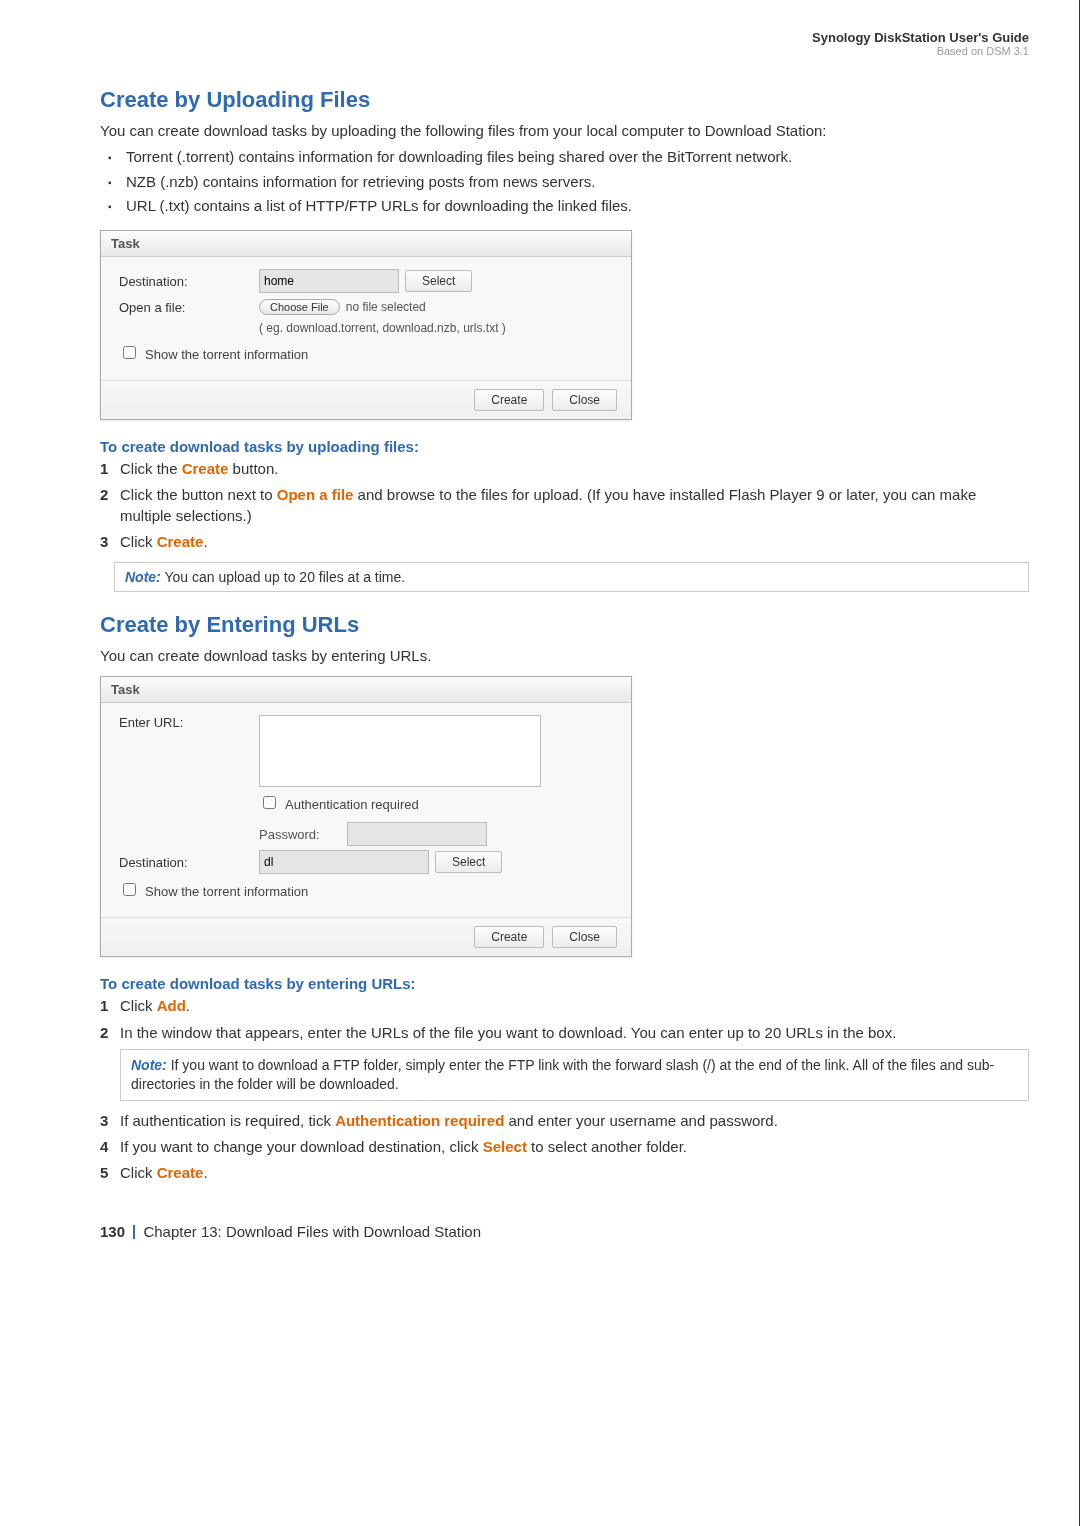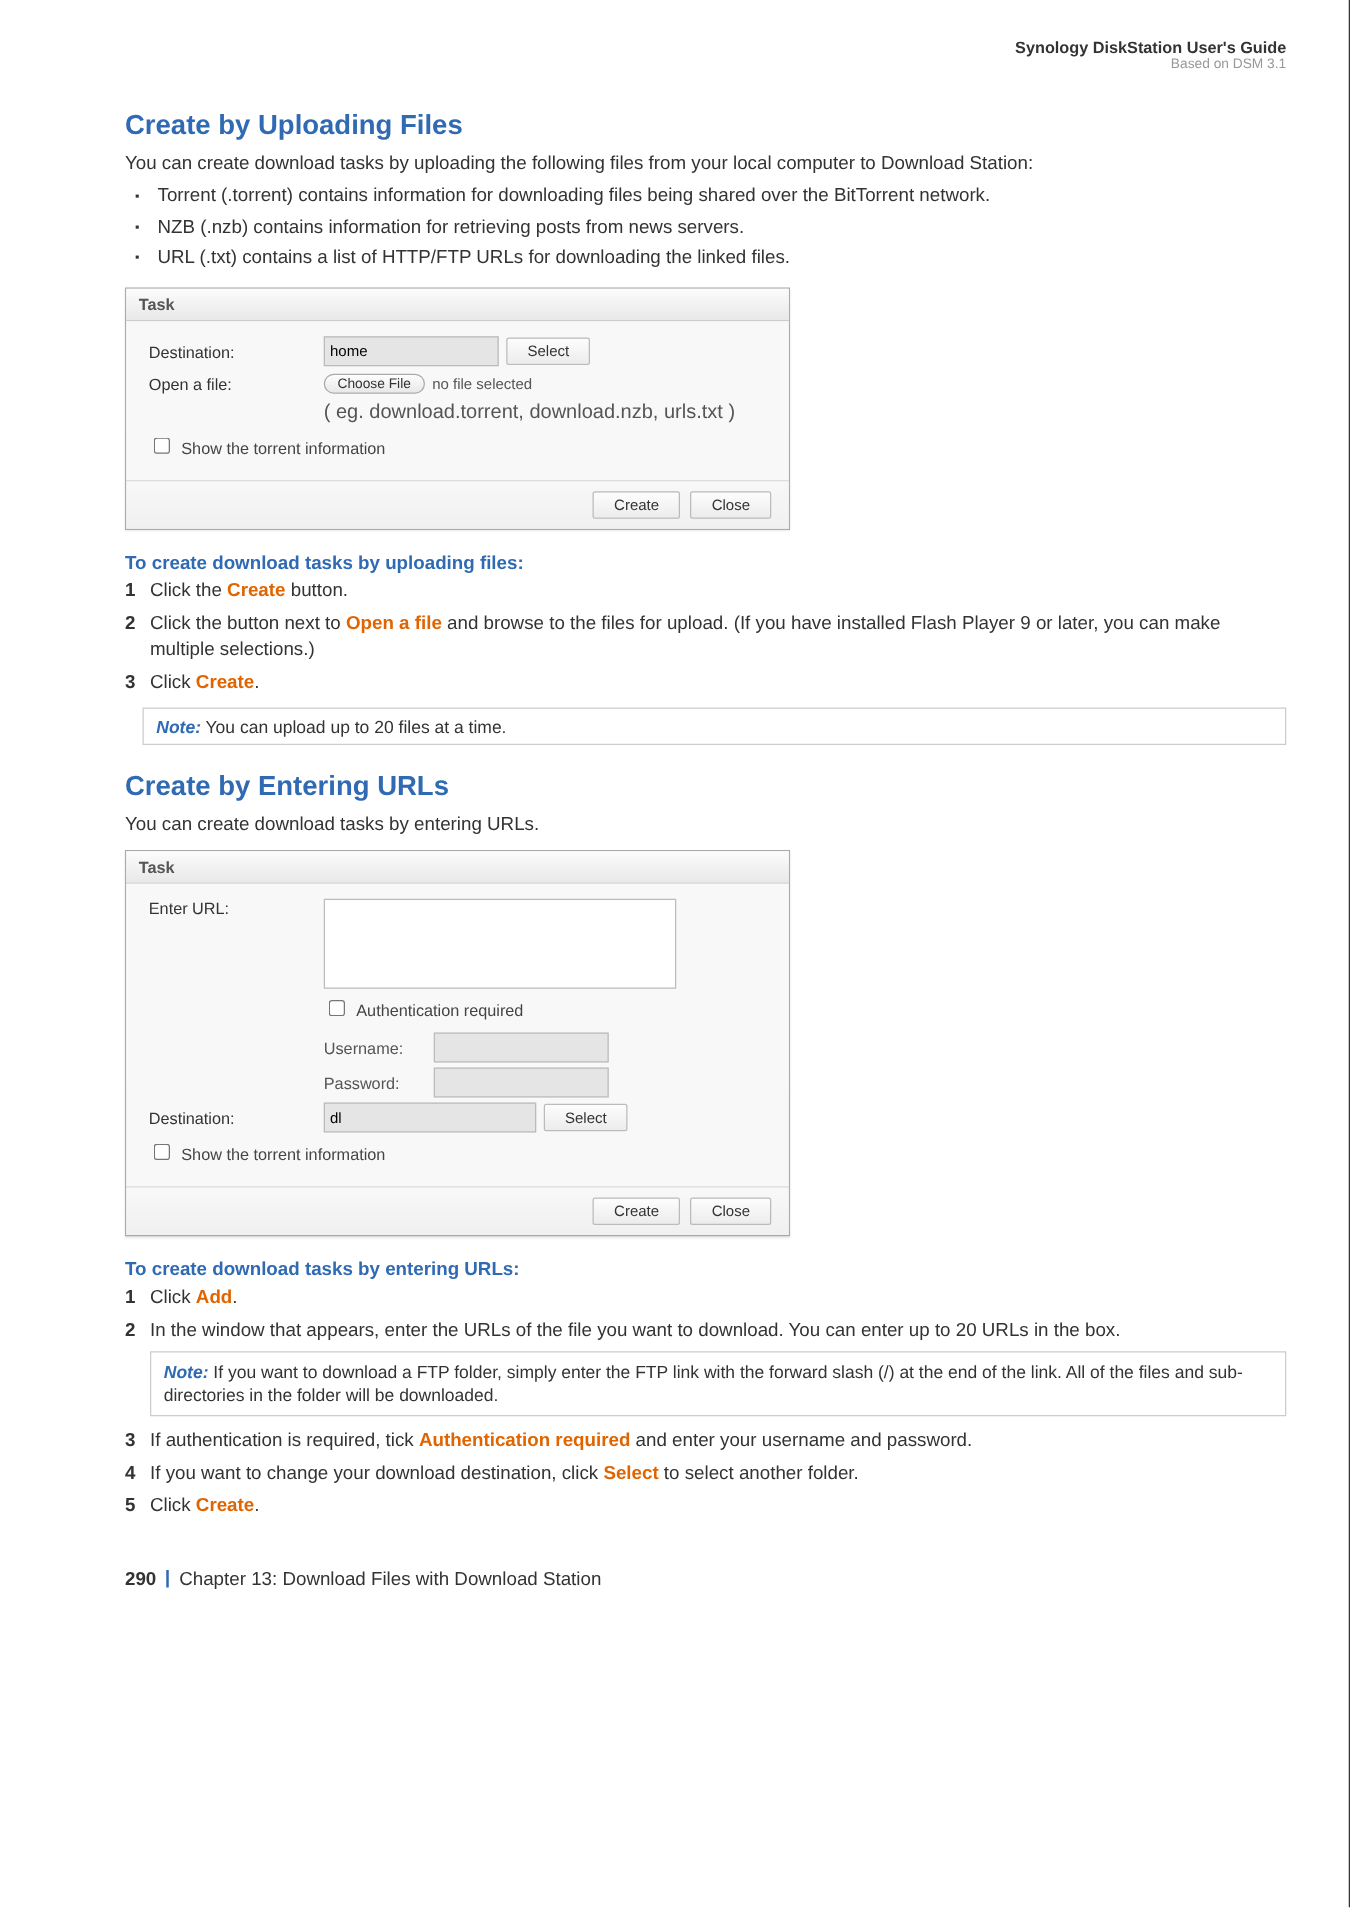"( eg. download.torrent, download.nzb," .hint { font-size: 16px -> 12px }
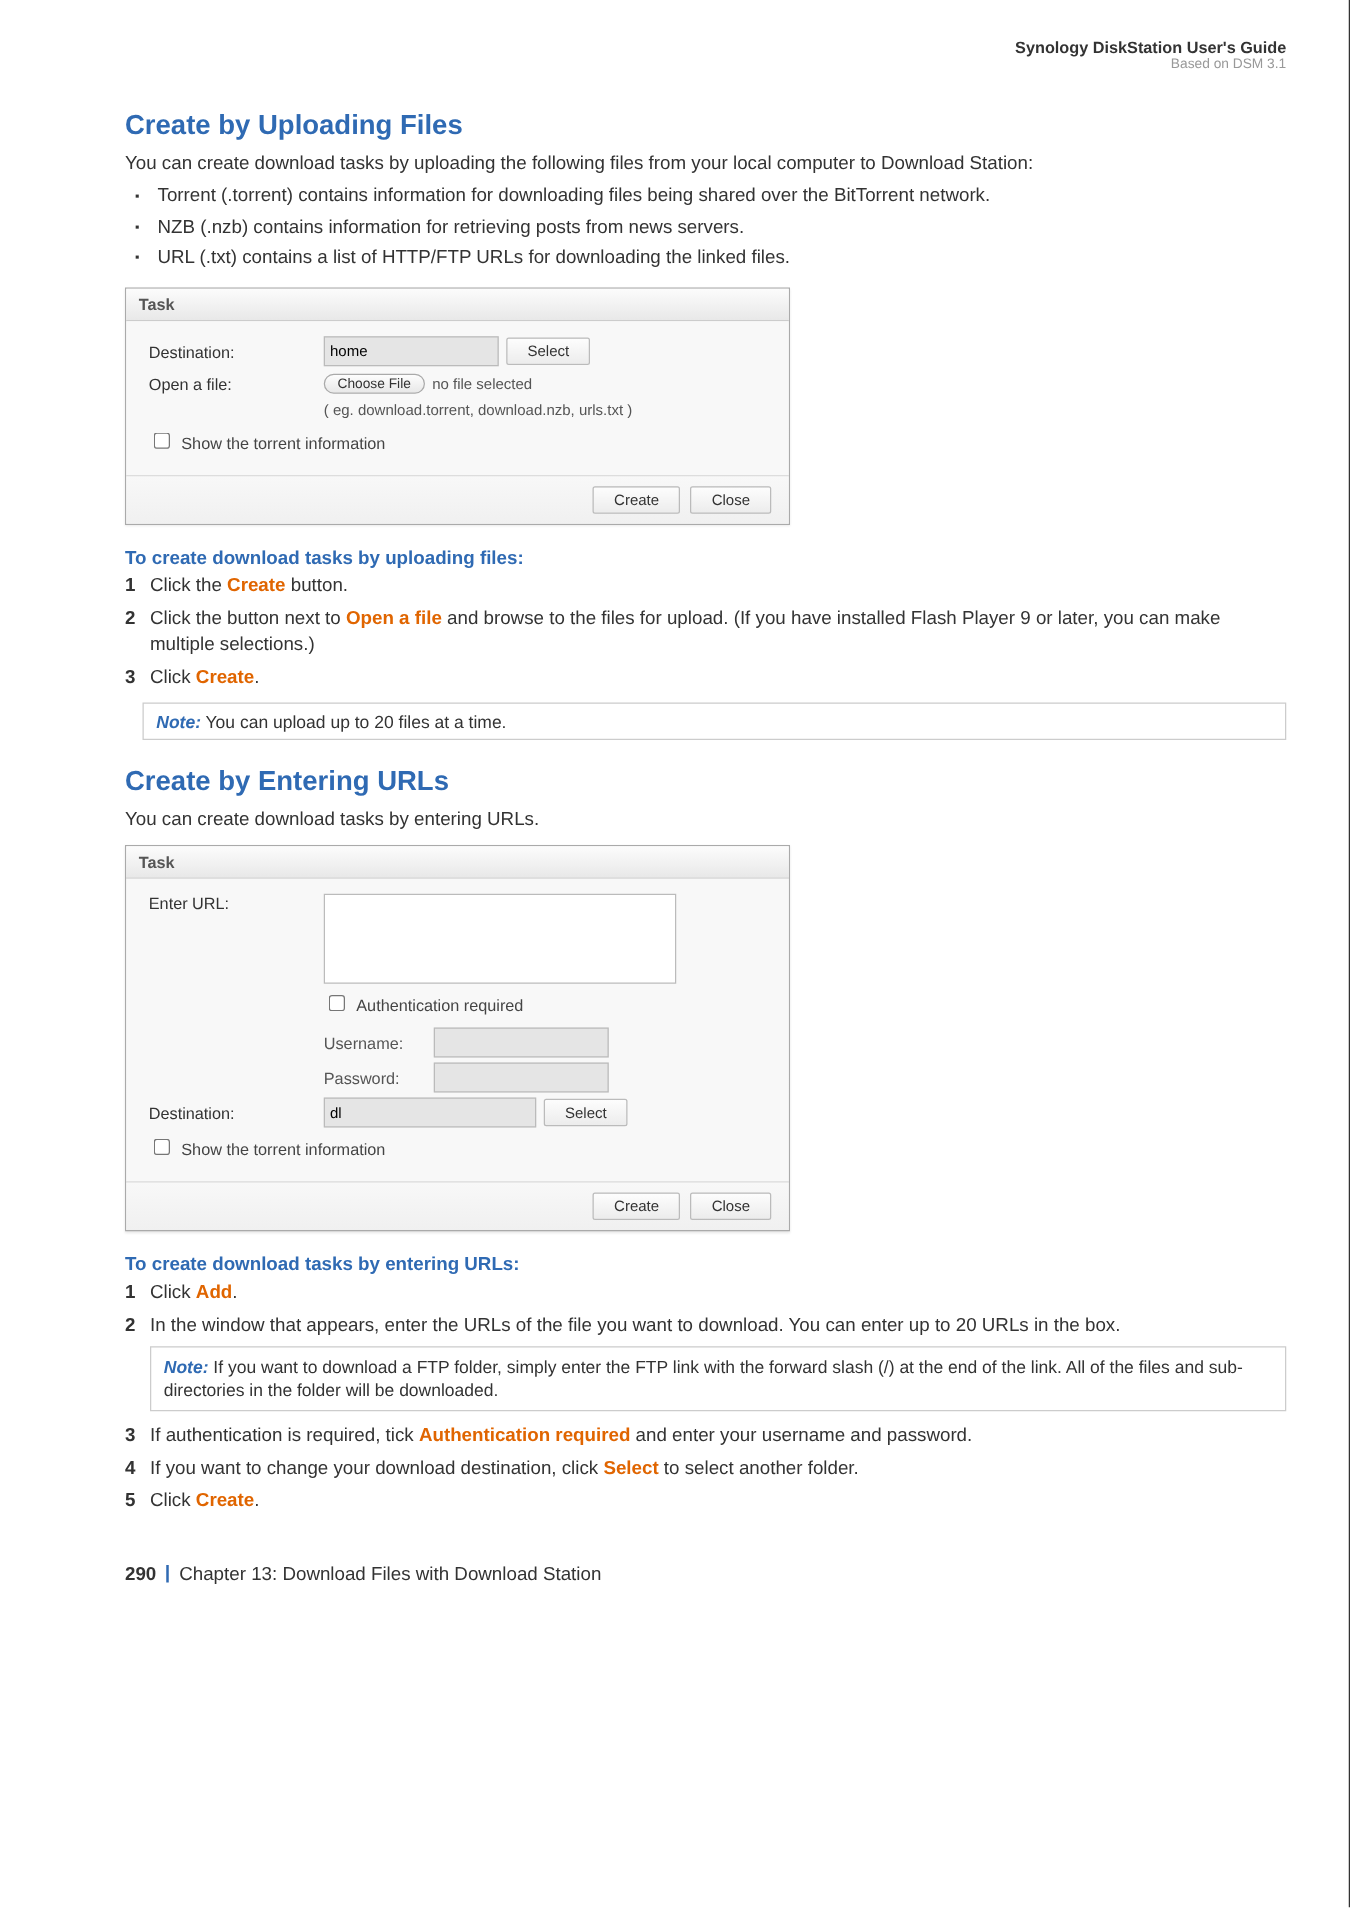"Username:" div.indent-block { html: <div> <span>Username:</span> <input> </div> -> none }
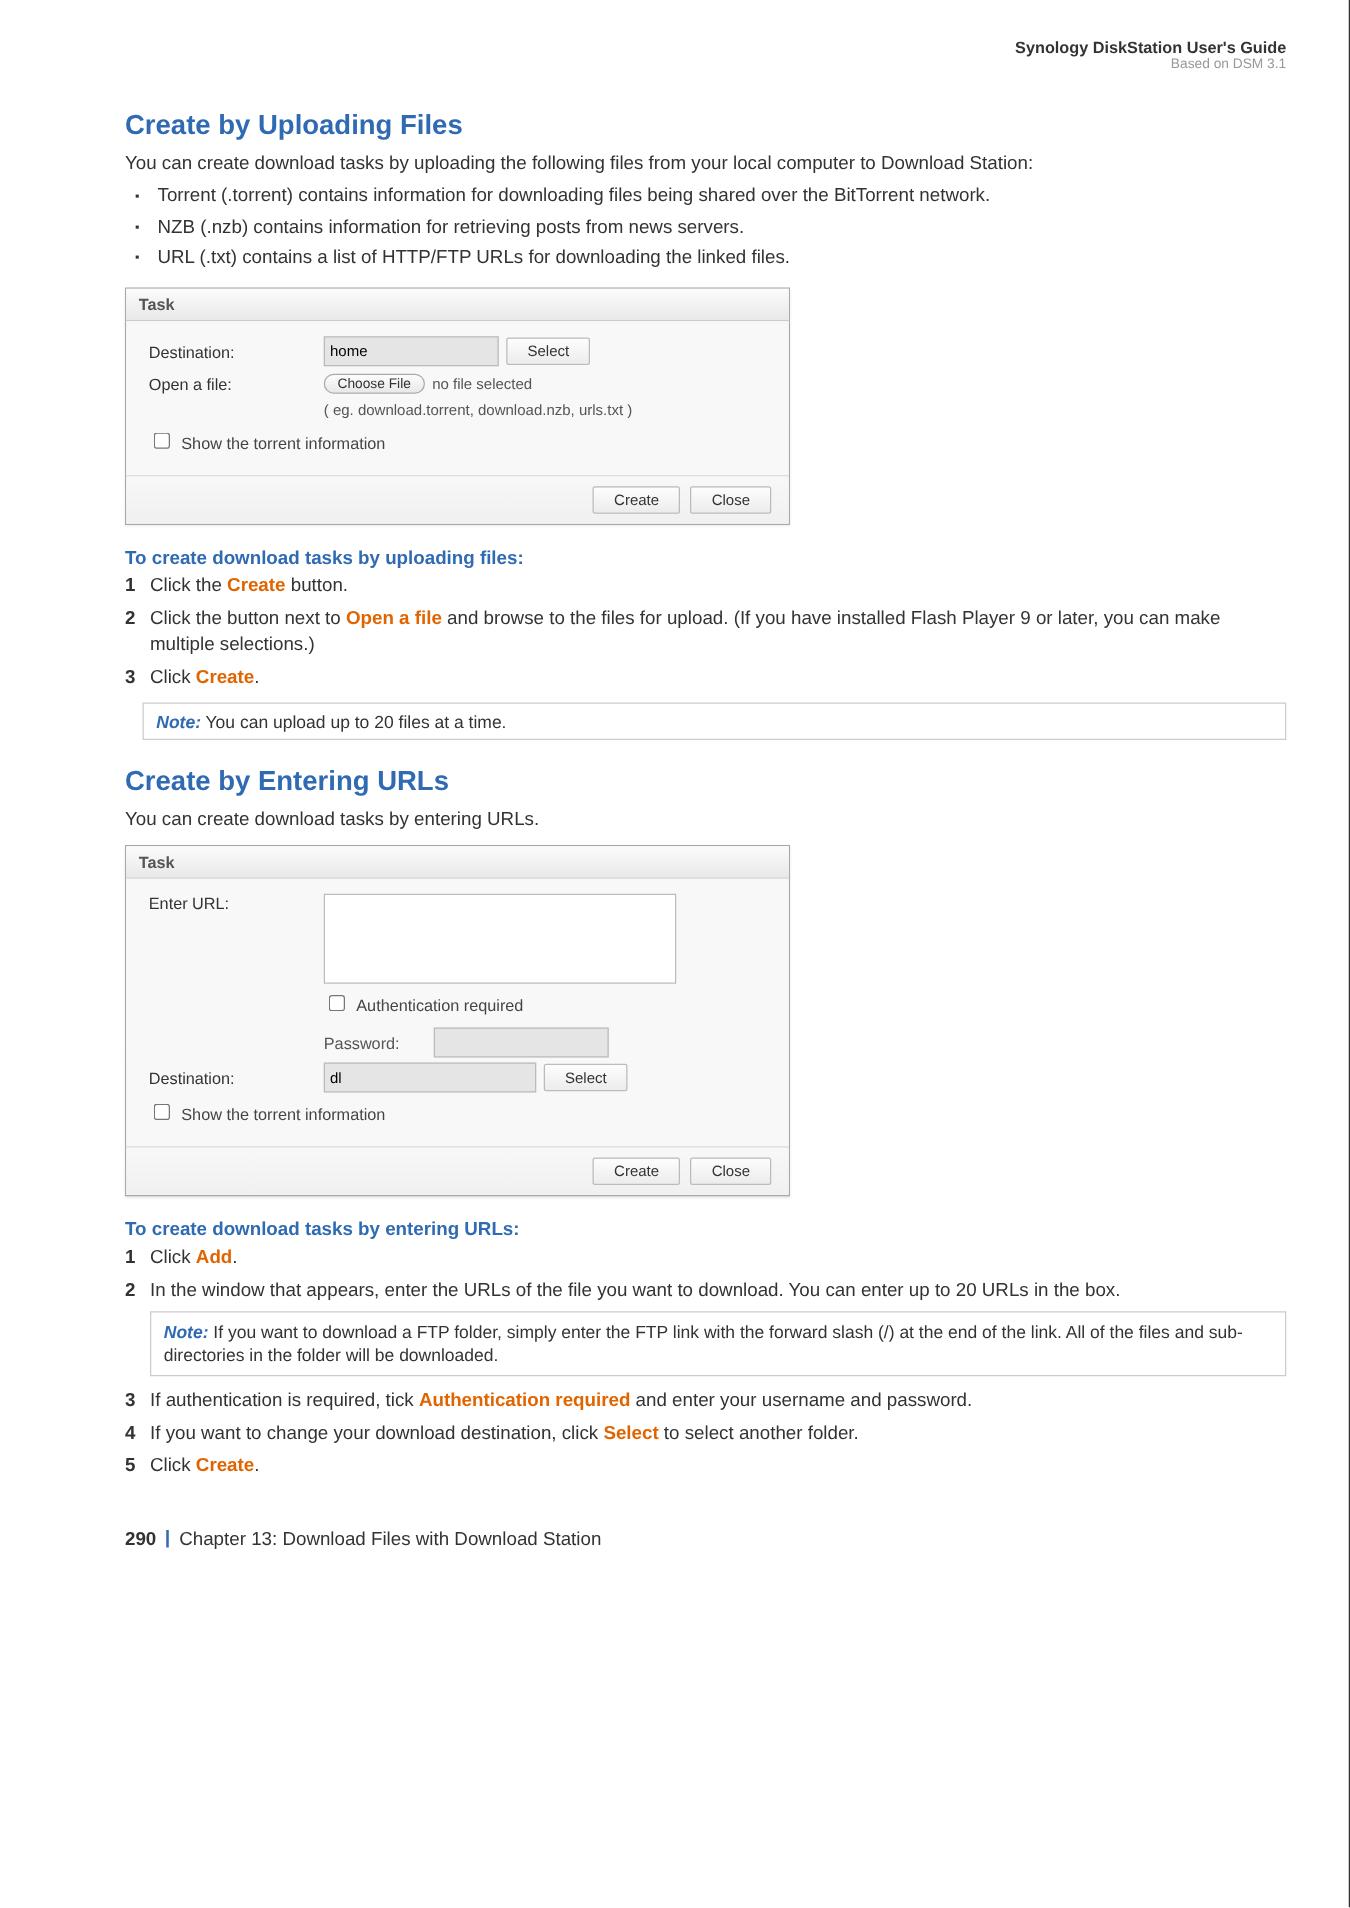"290" span.num { text: 290 -> 130 }
